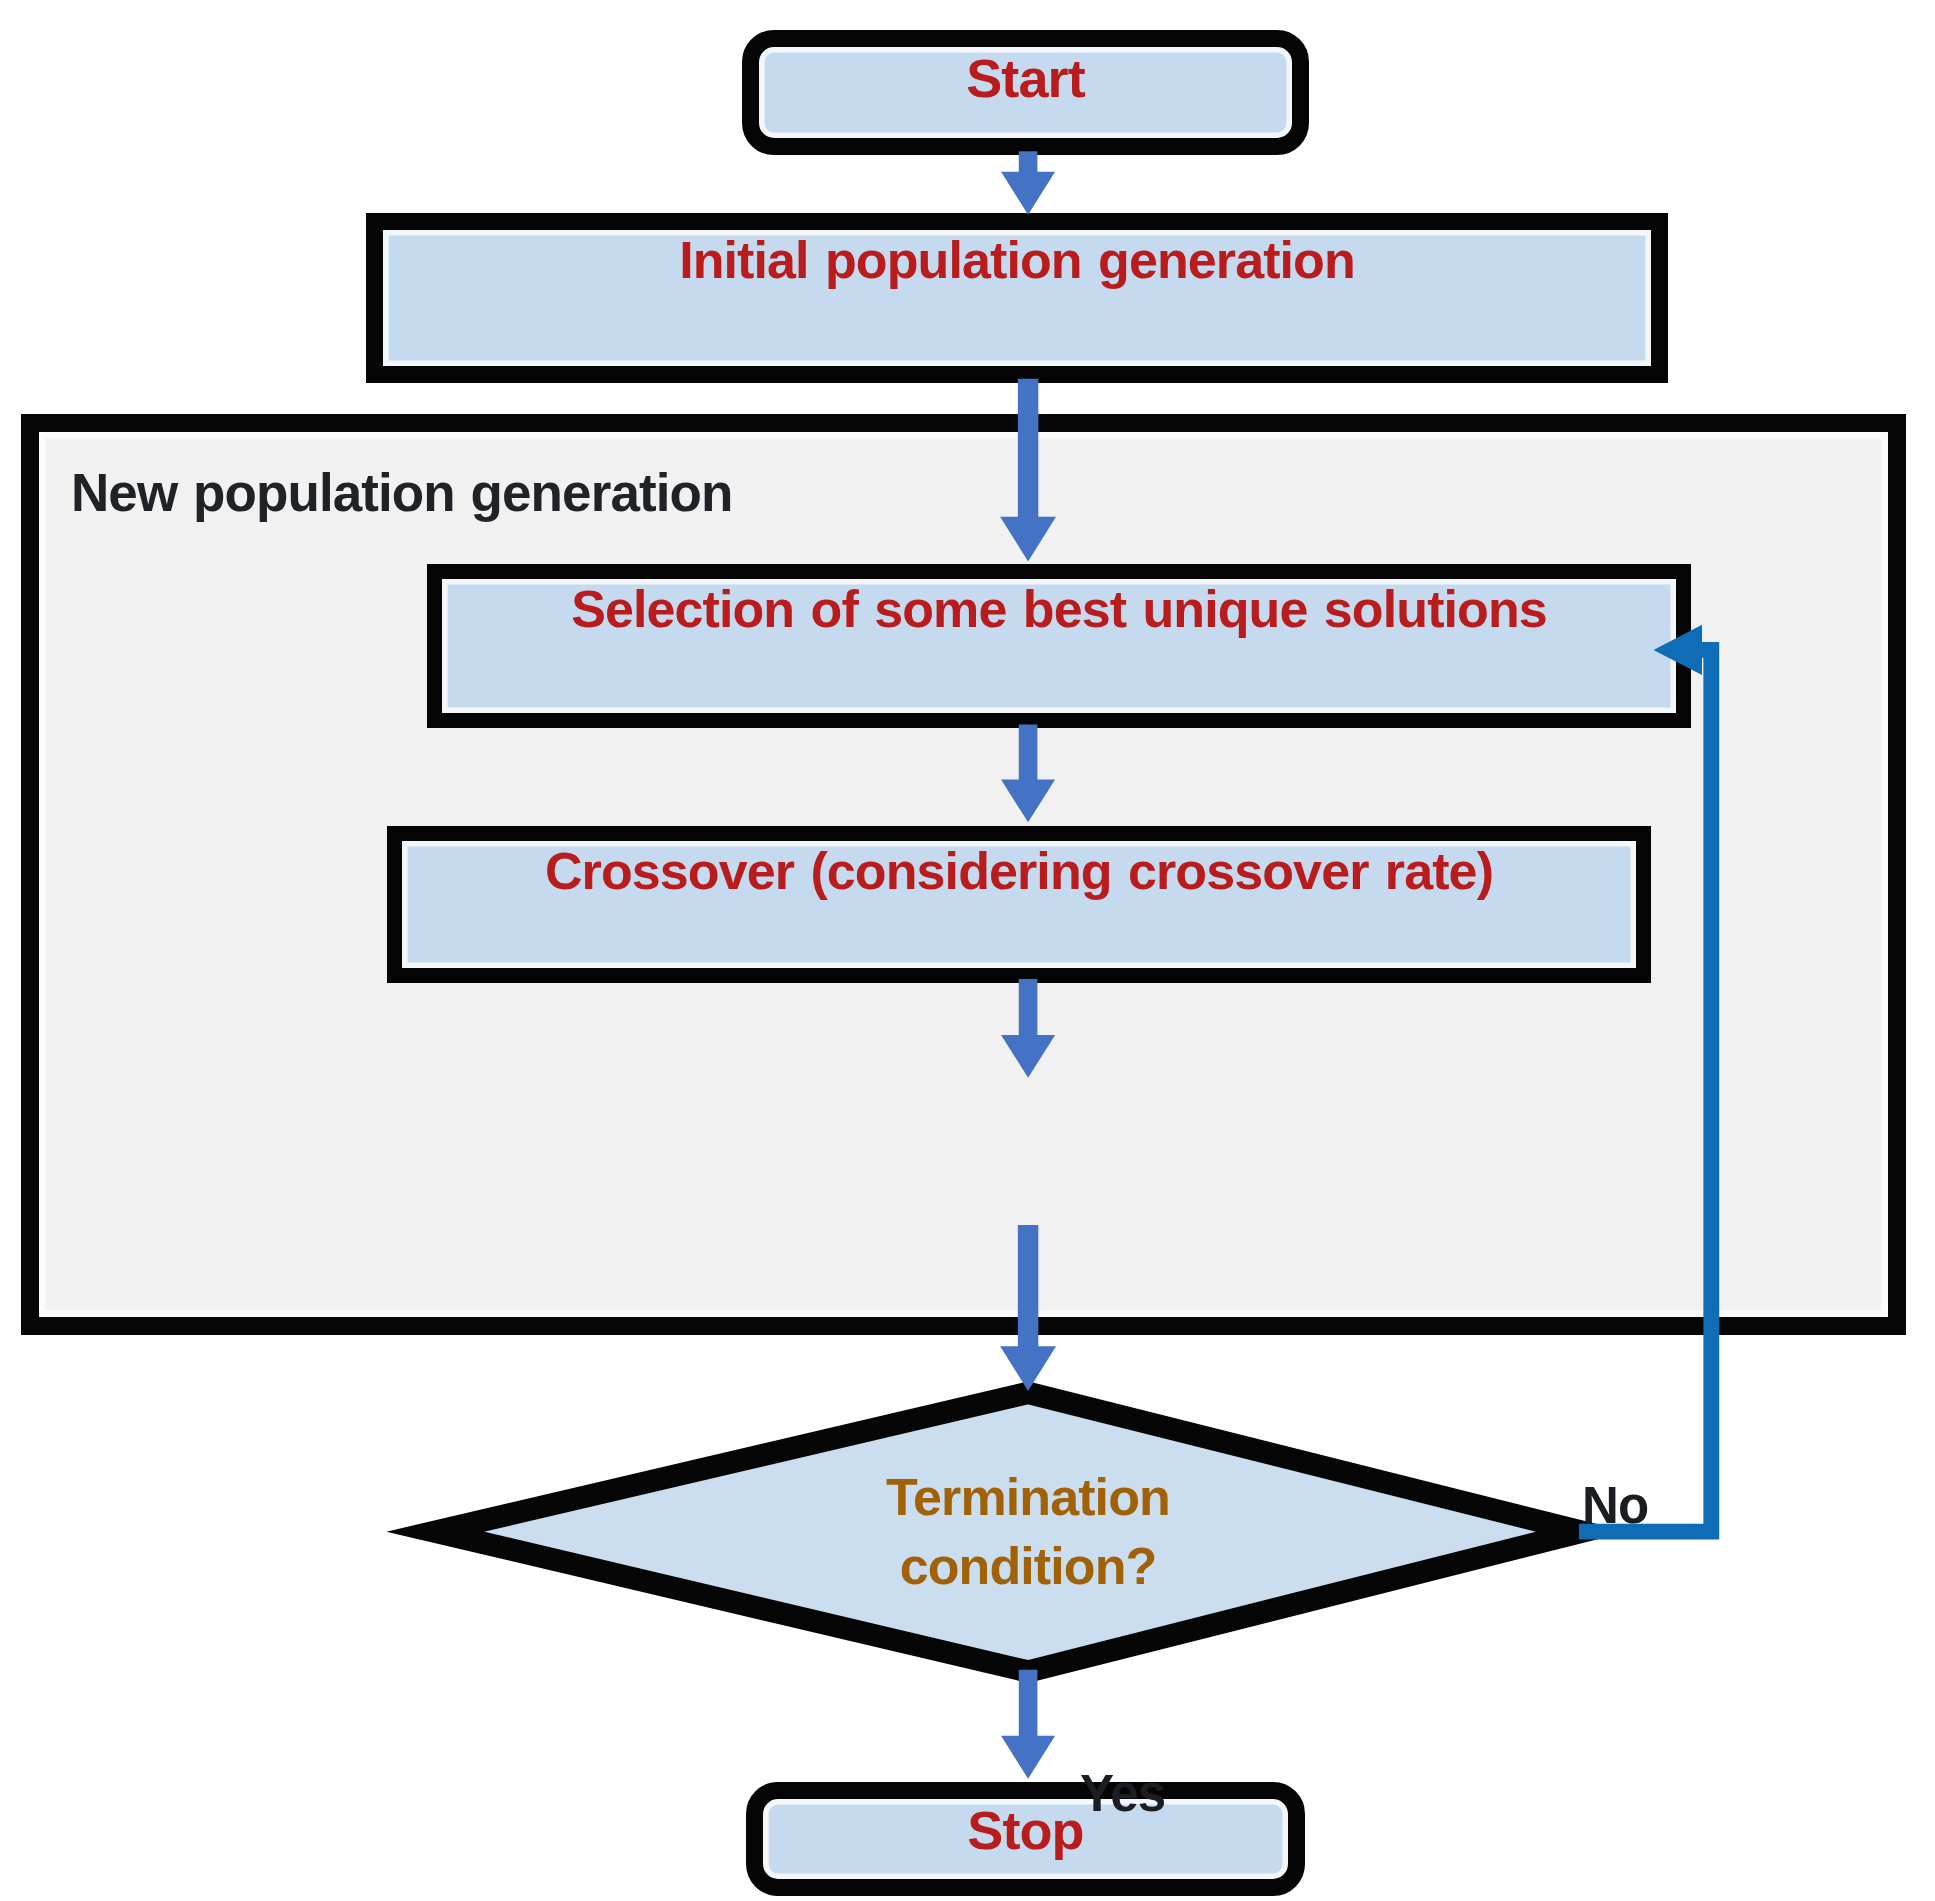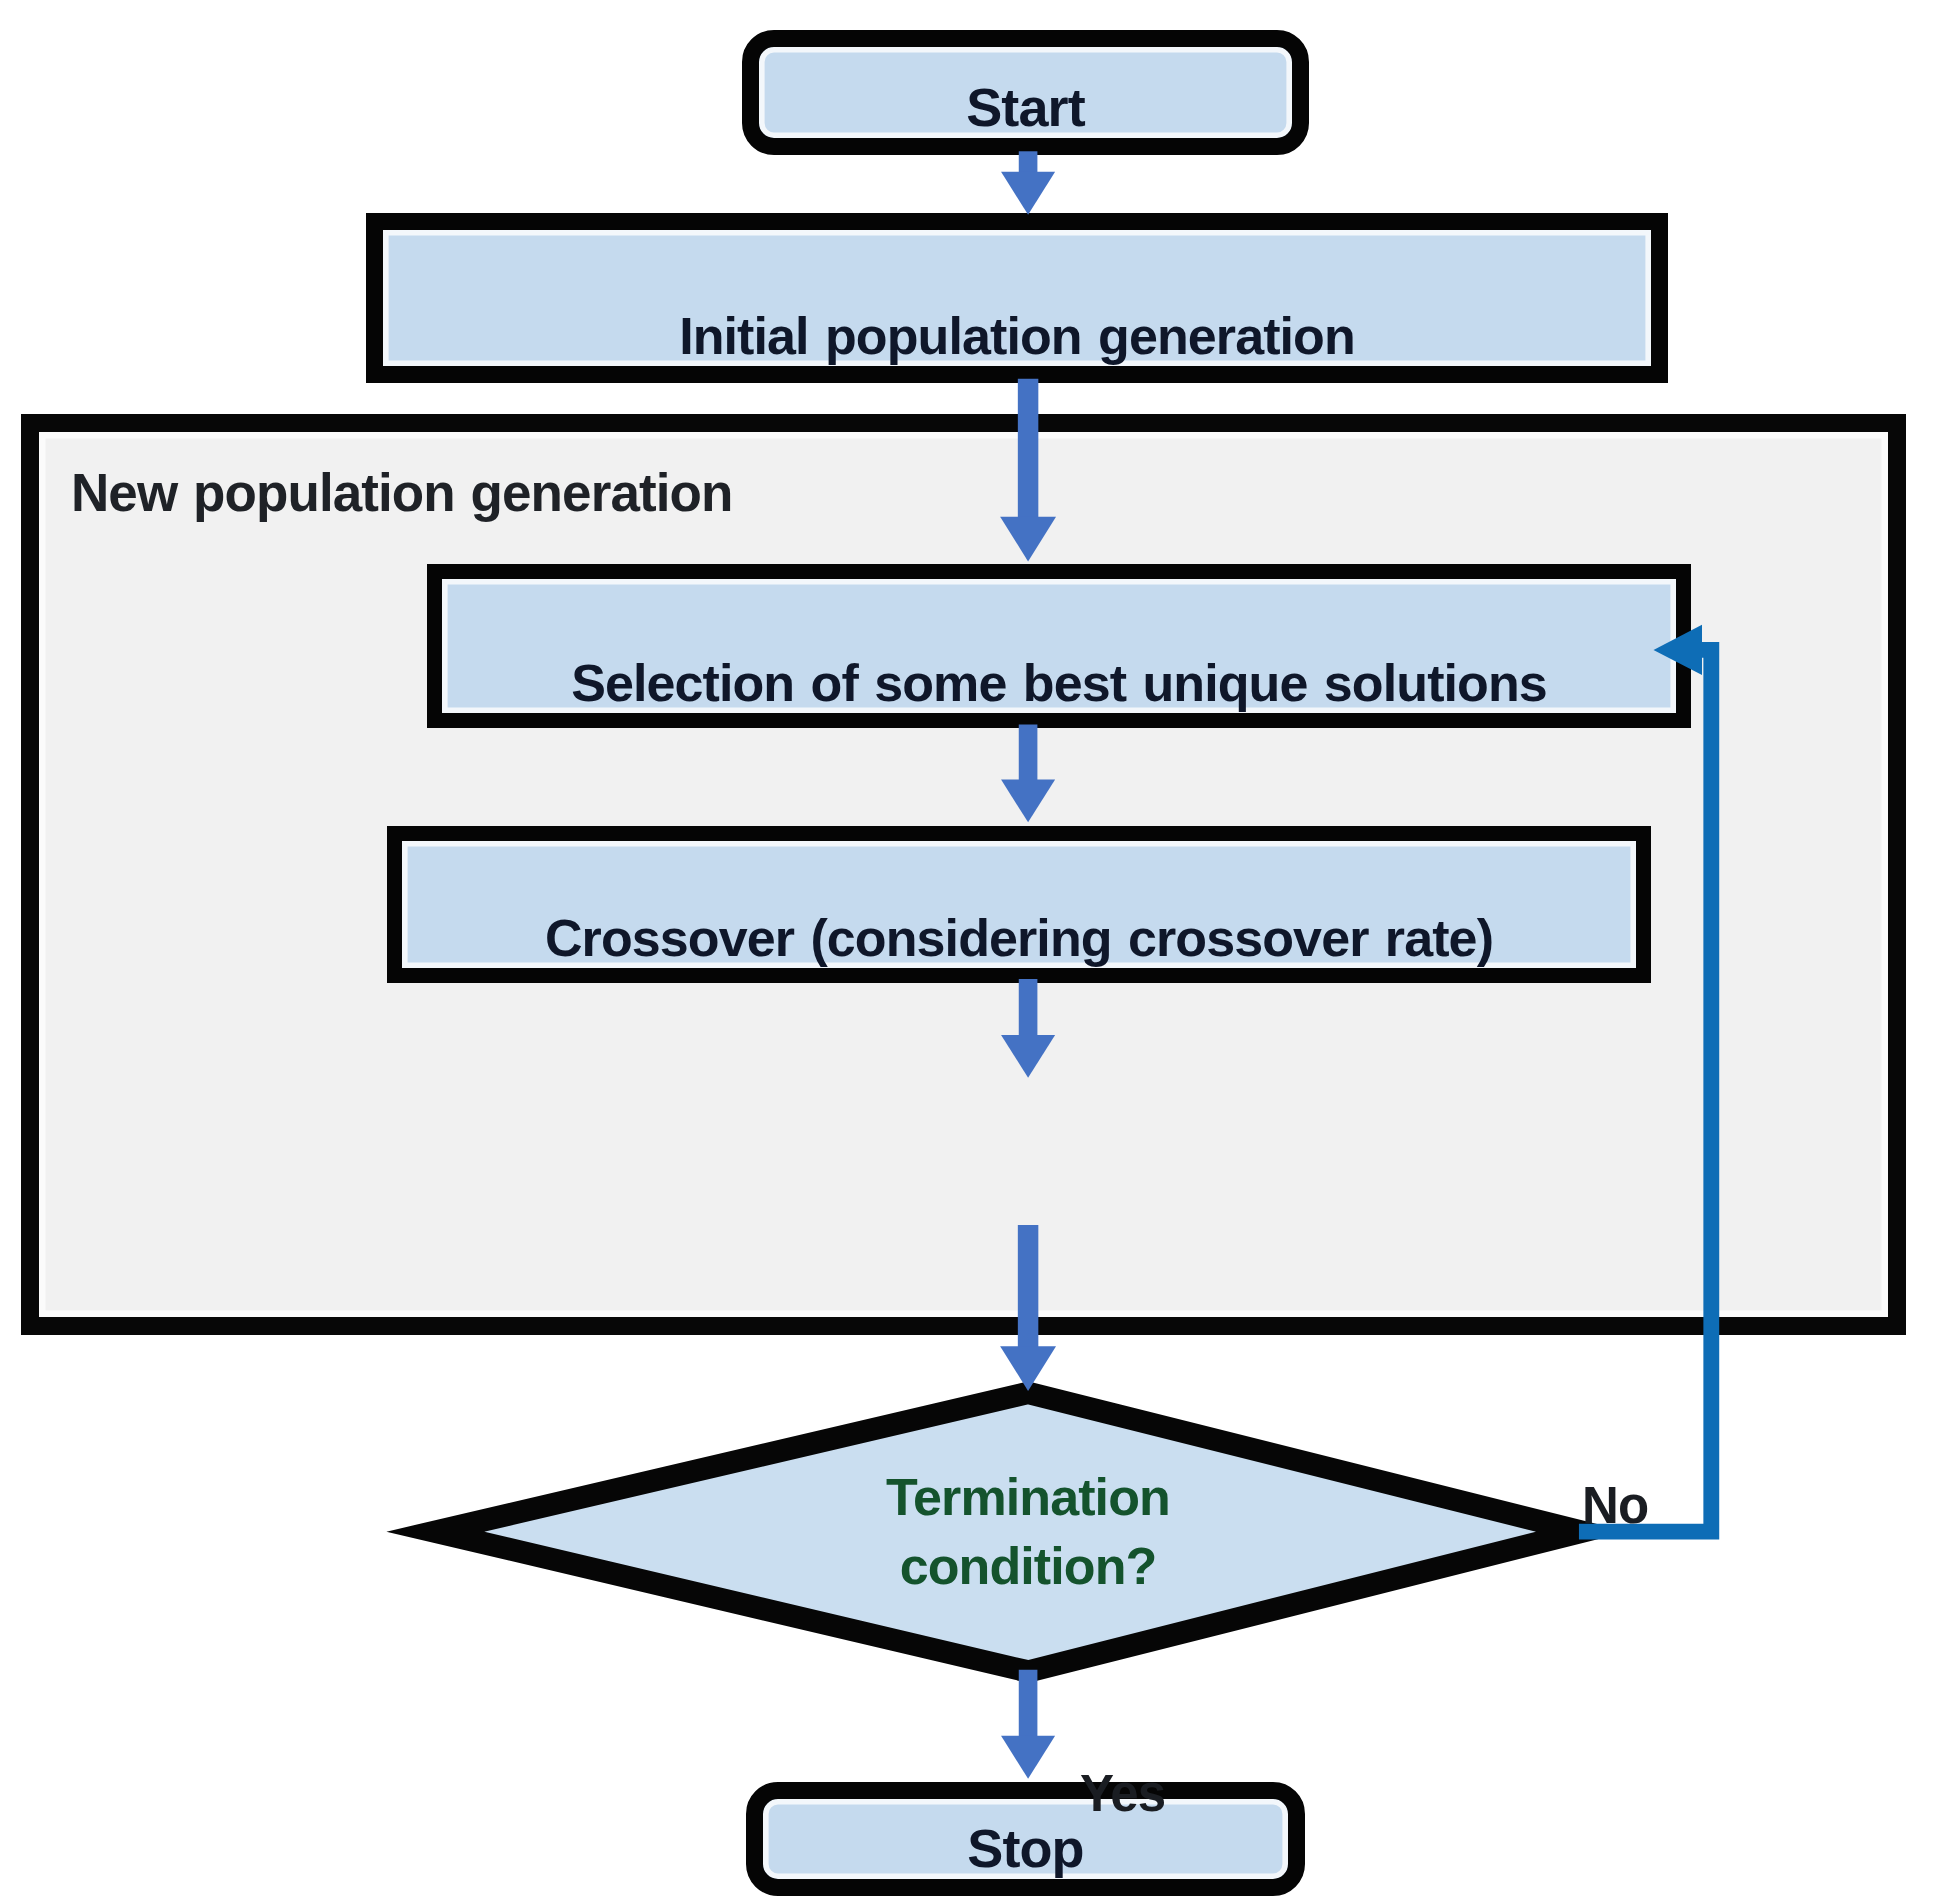"Start" .node { align-items: flex-end -> flex-start; color: #0f172a -> #b91c1c }
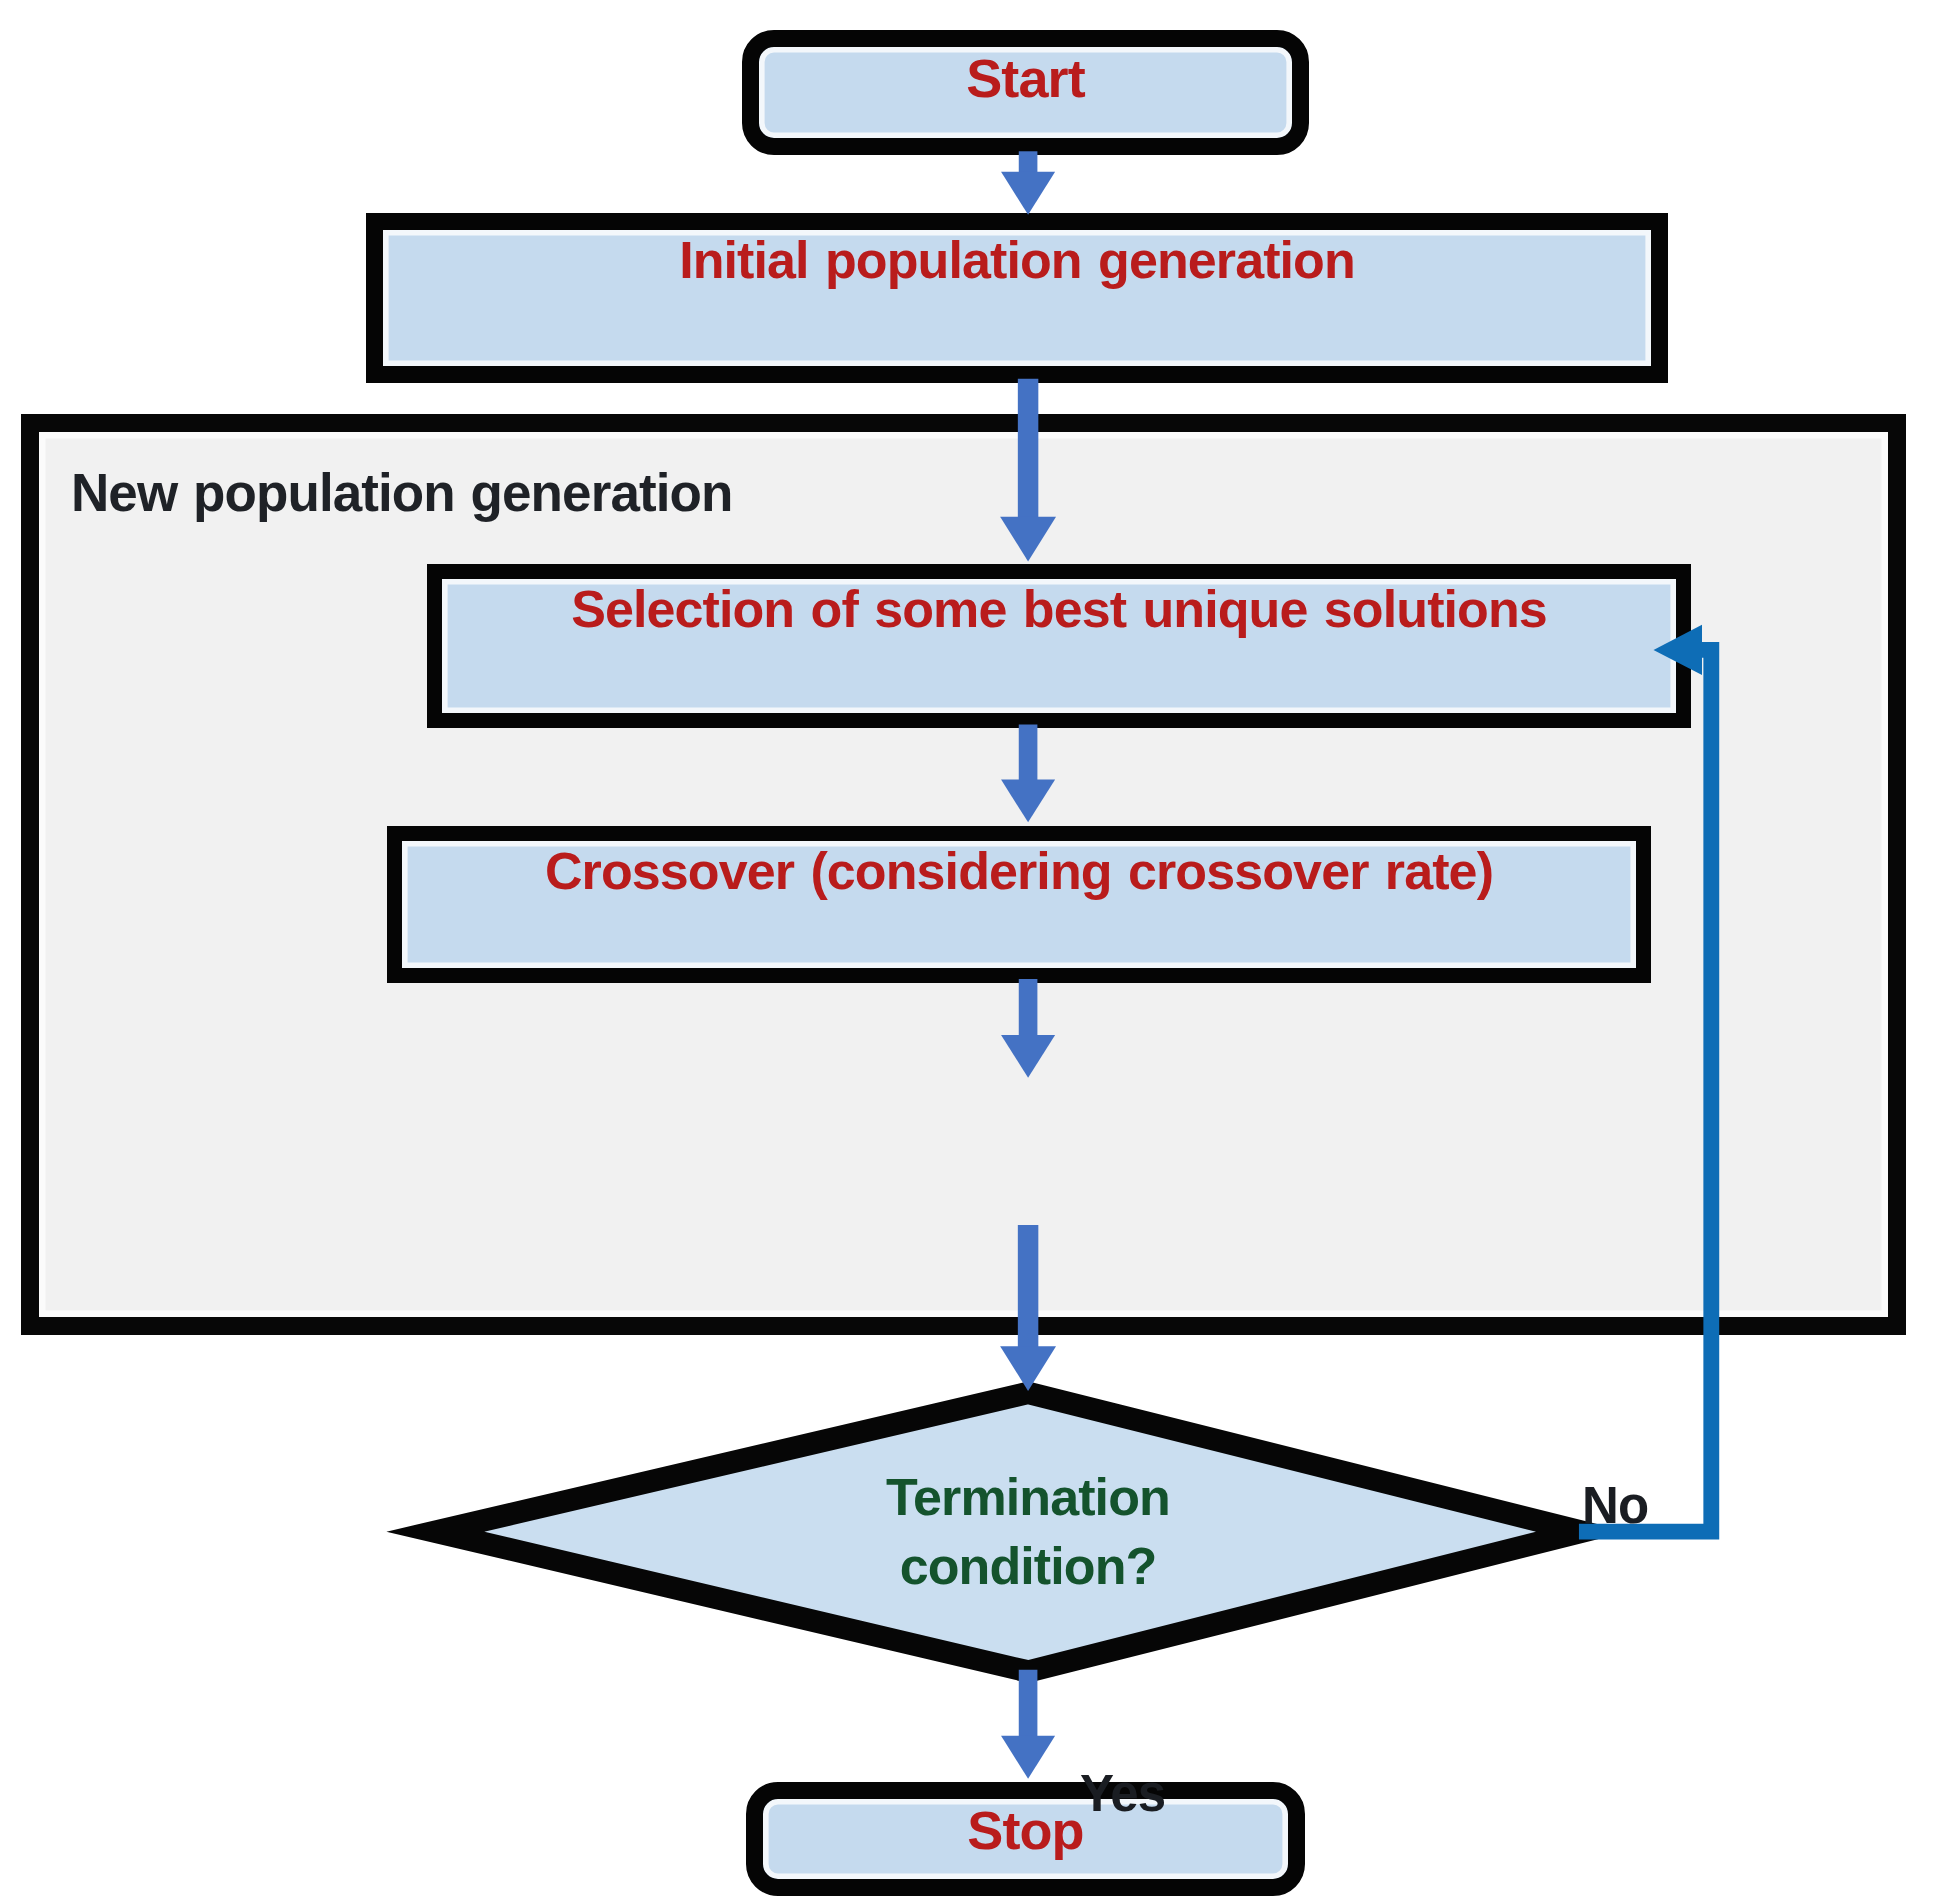"Termination condition?" .diamond-label { color: #14532d -> #a16207 }
